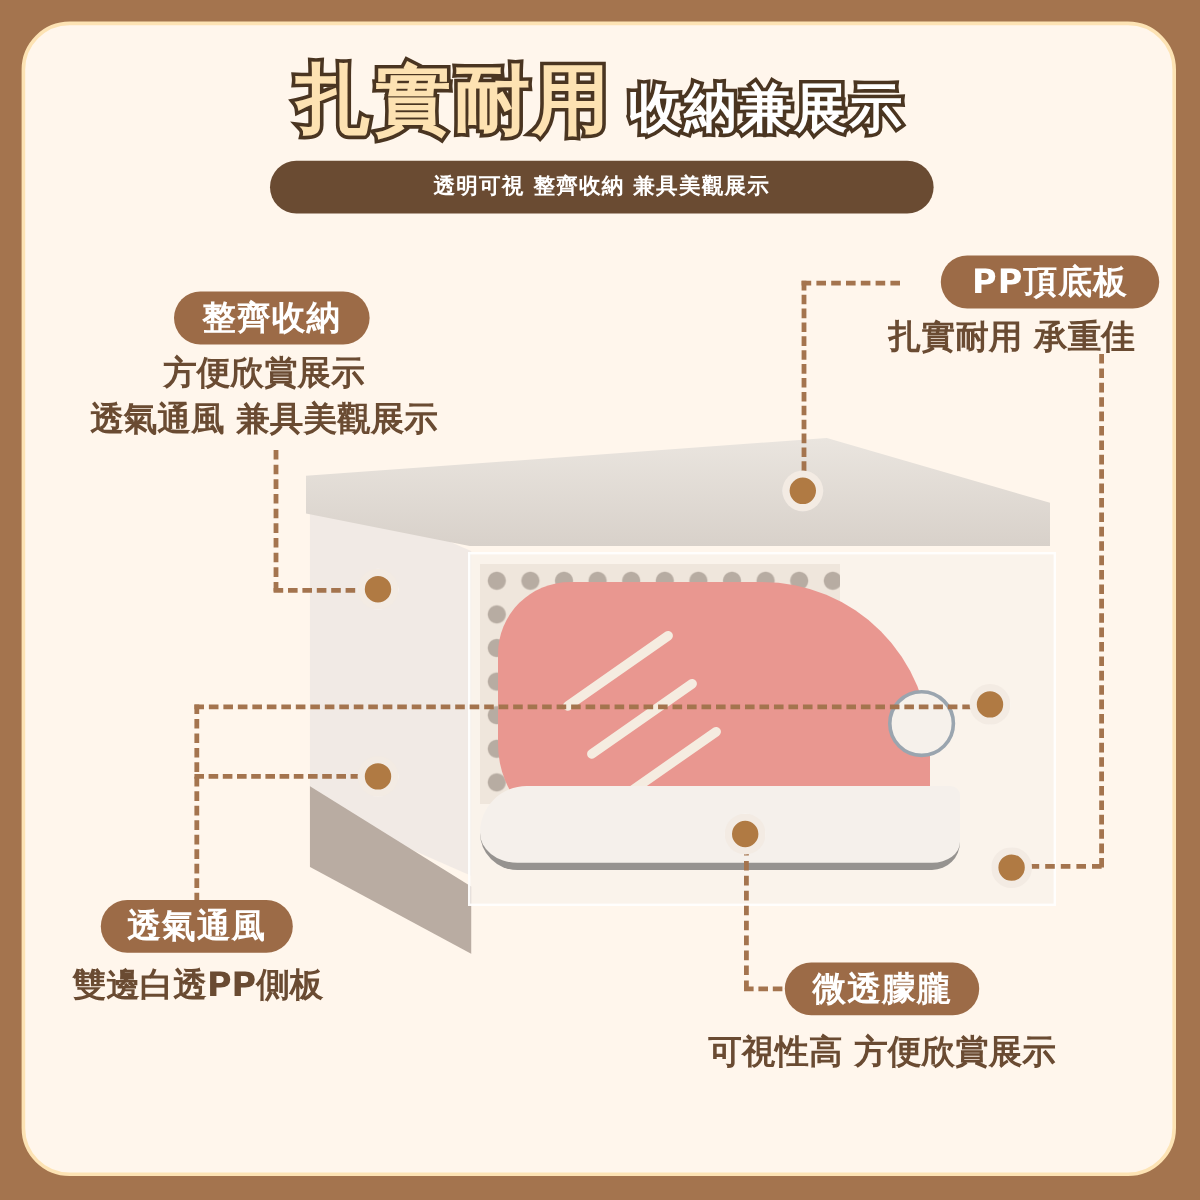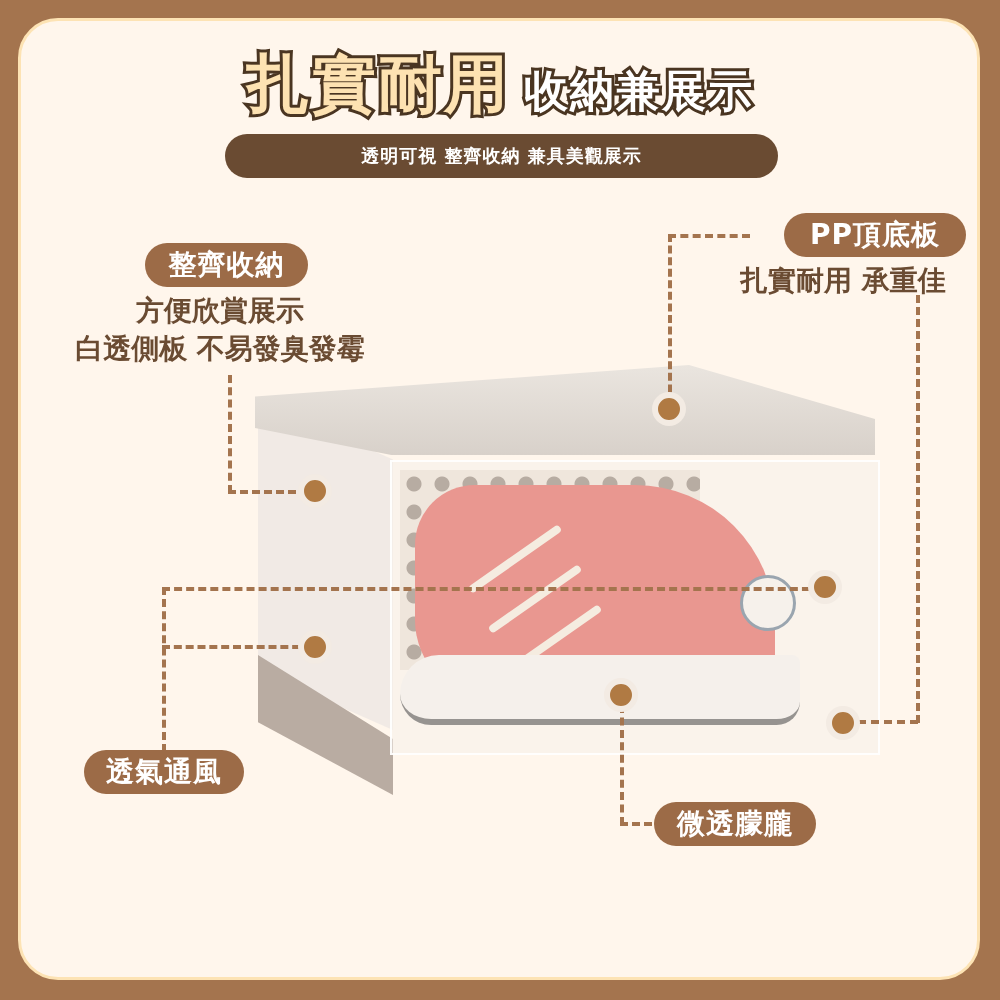"白透側板 不易發臭發霉" div { text: 白透側板 不易發臭發霉 -> 透氣通風 兼具美觀展示 }
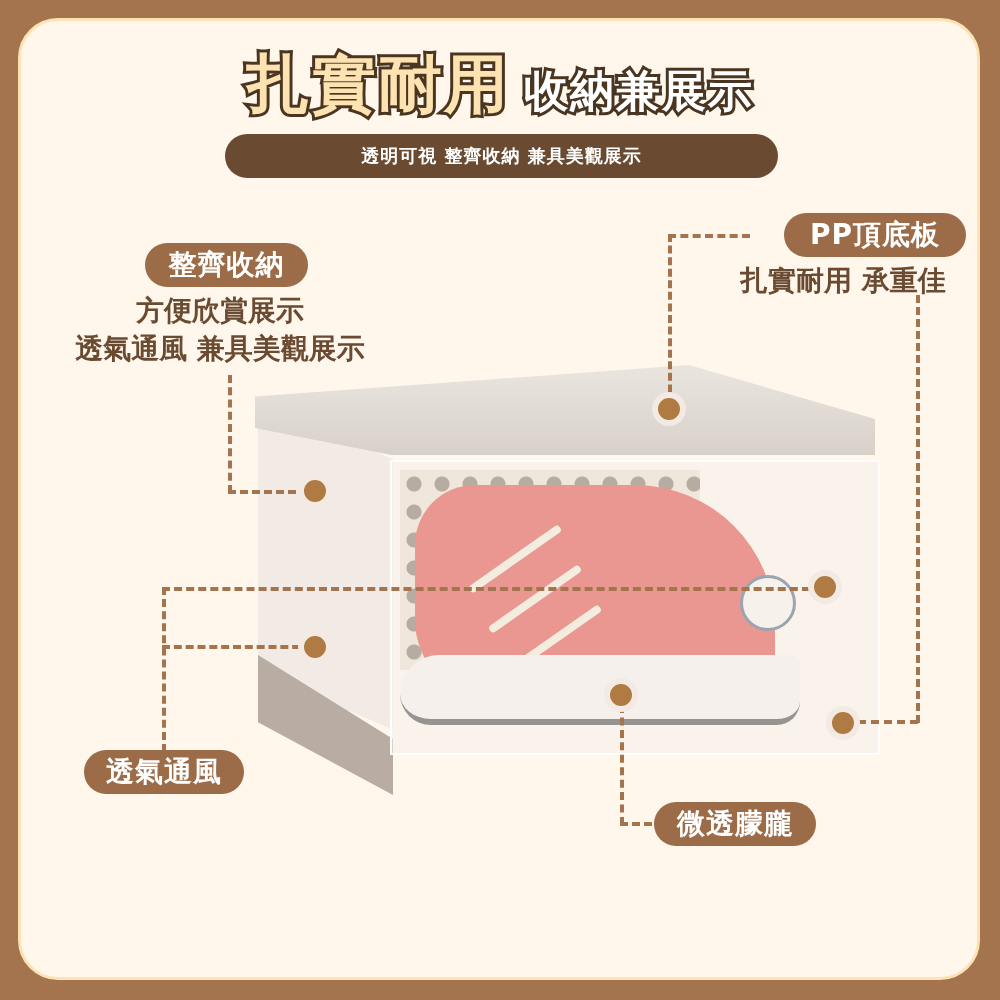"雙邊白透PP側板" div { html: none -> <div>雙邊白透PP側板</div> }
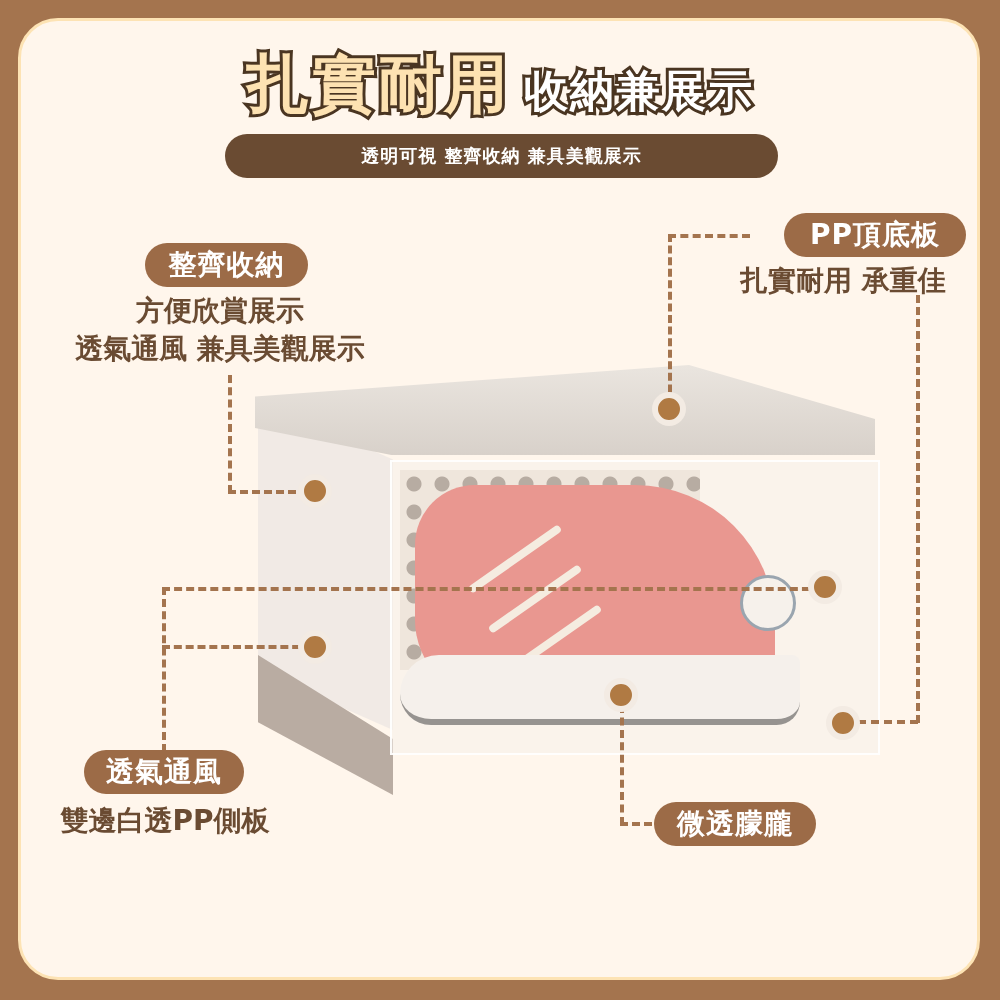"可視性高 方便欣賞展示" div { html: none -> <div>可視性高 方便欣賞展示</div> }
